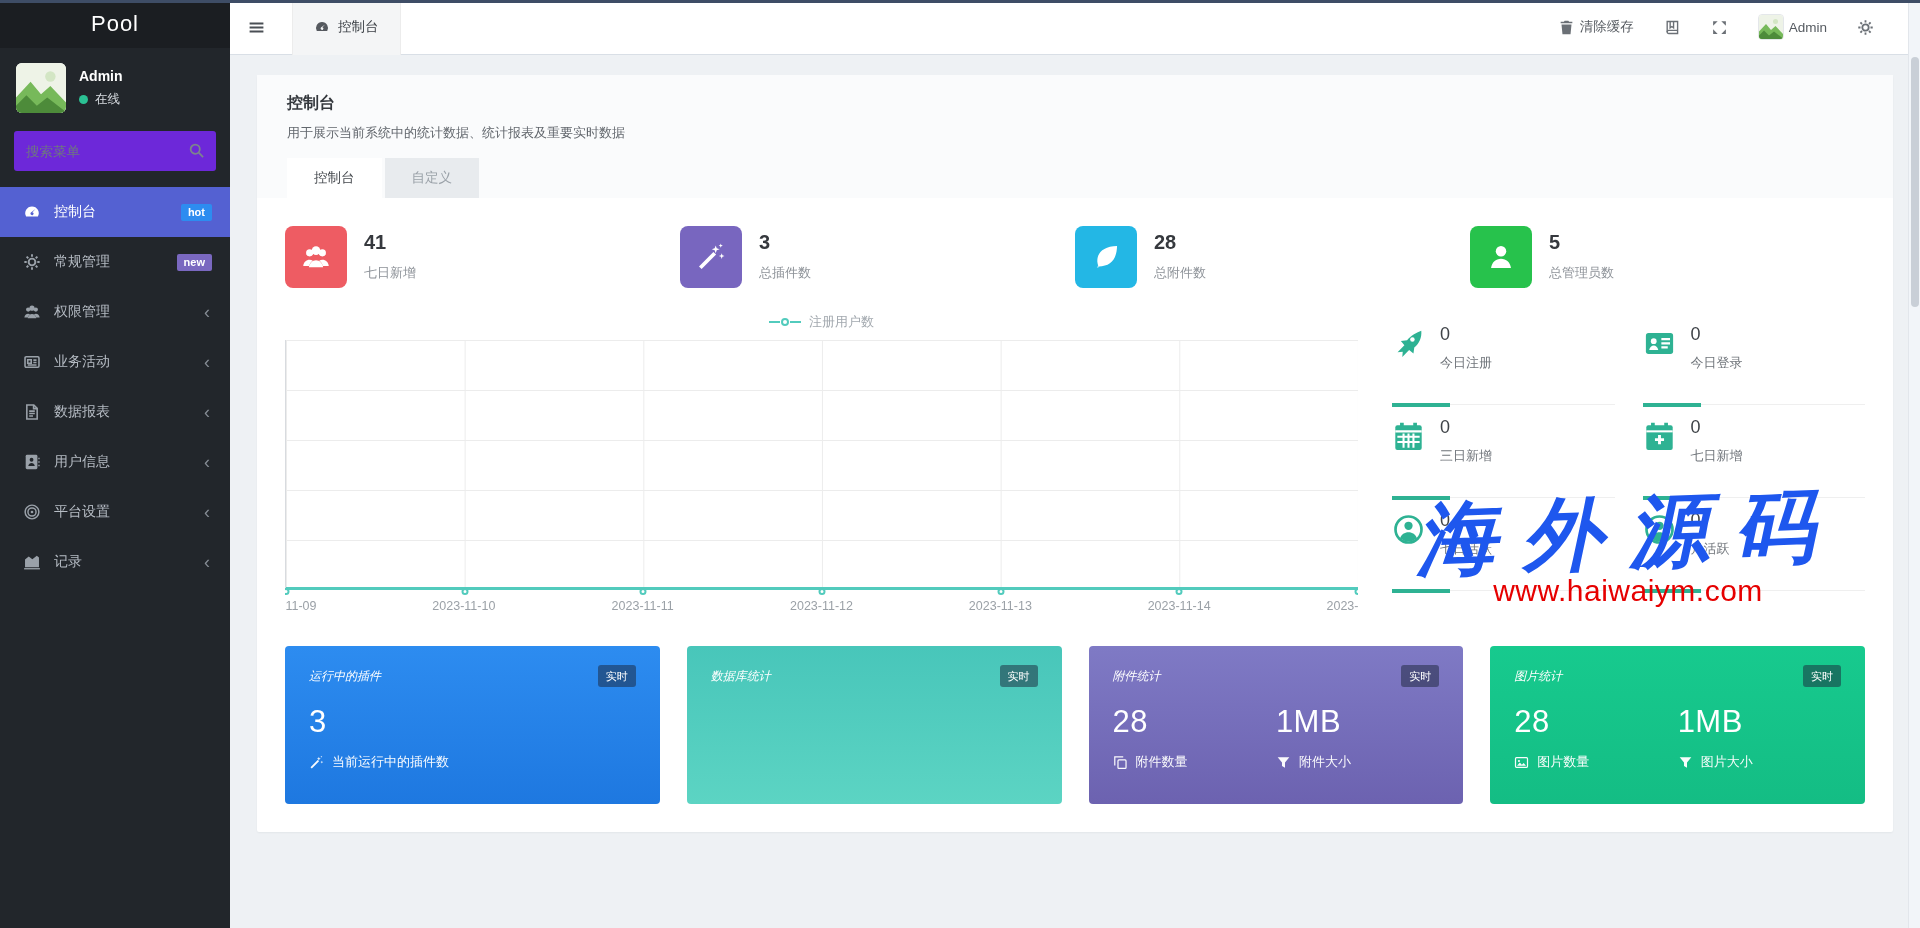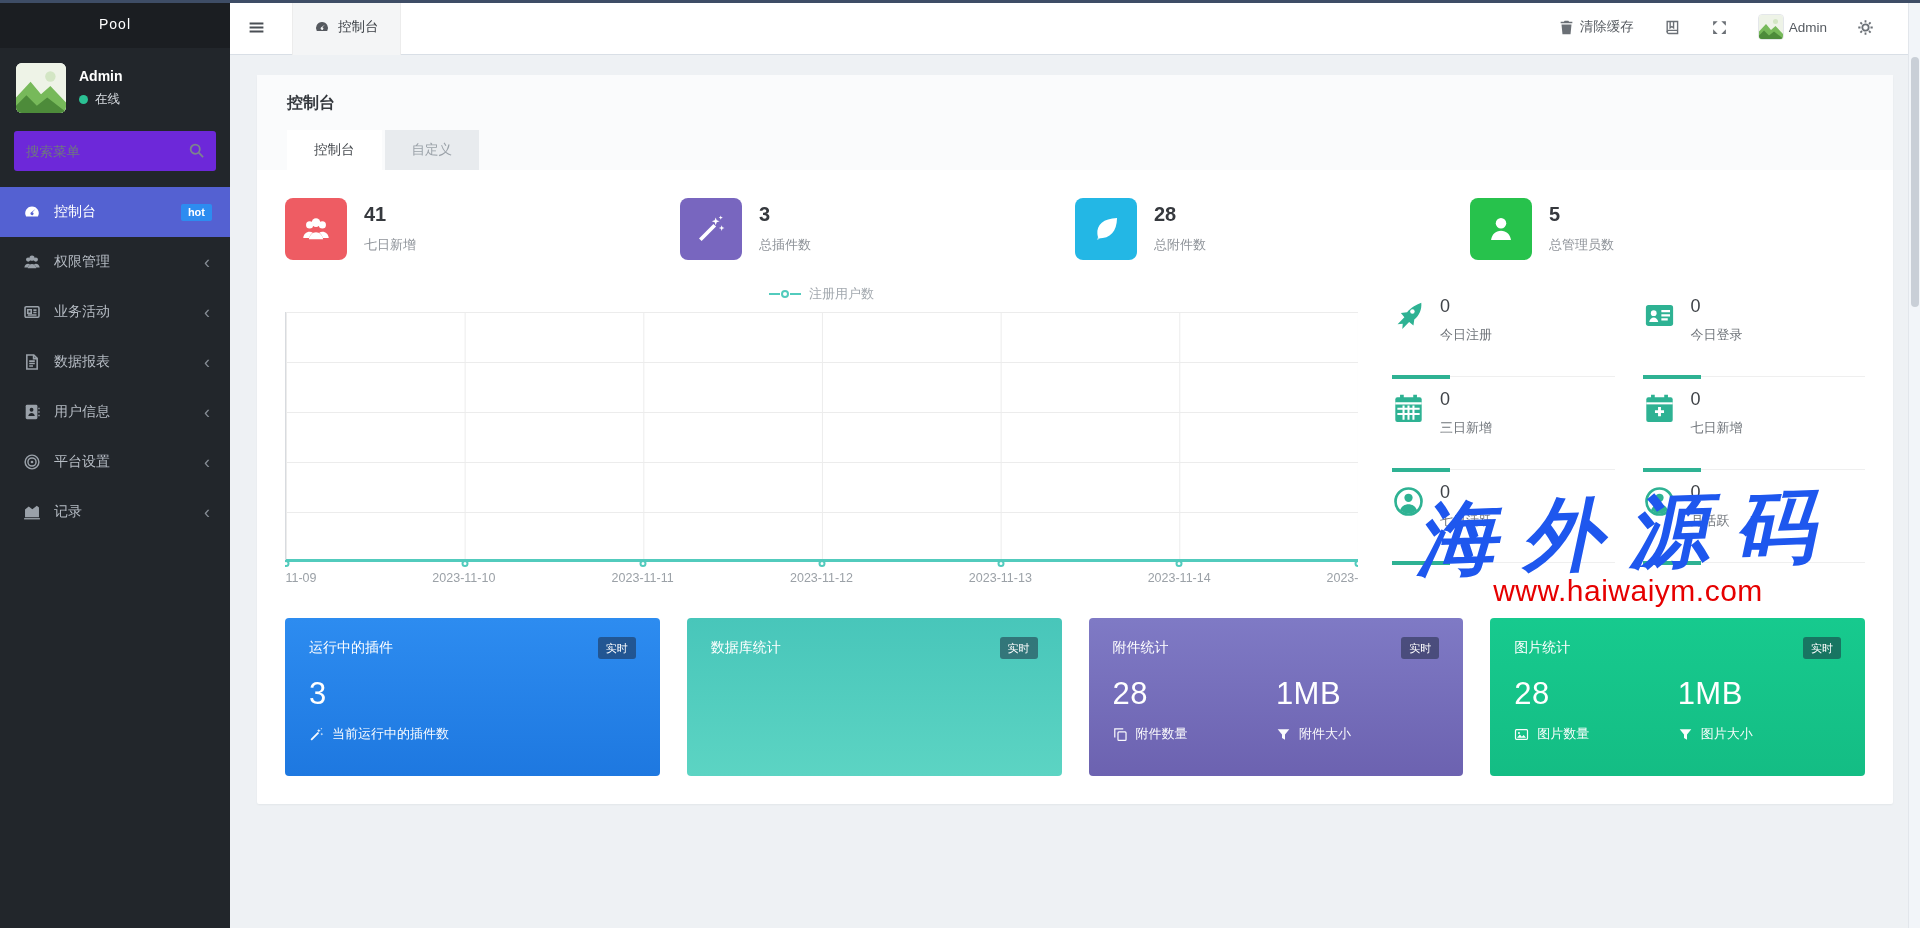"Pool" .logo { font-size: 14px -> 22px }
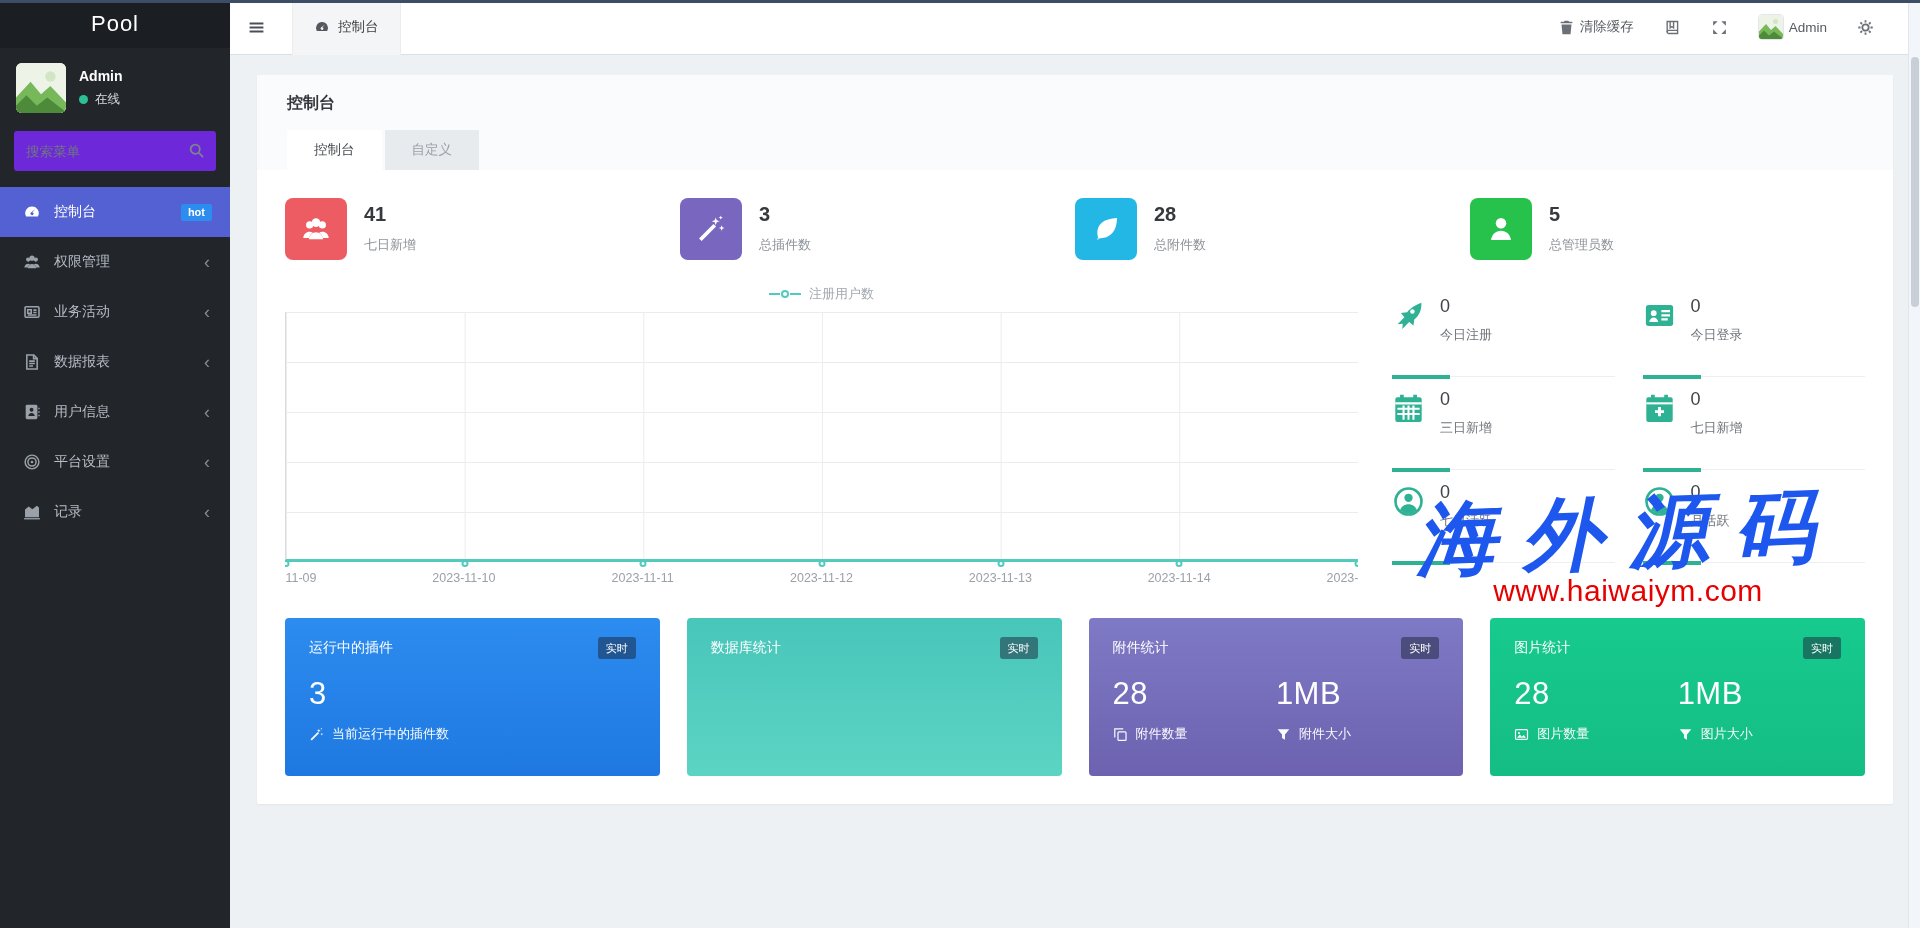"用于展示当前系统中的统计数据、统计报表及重要实时数据" div.p-sub { html: none -> <div>用于展示当前系统中的统计数据、统计报表及重要实时数据</div> }
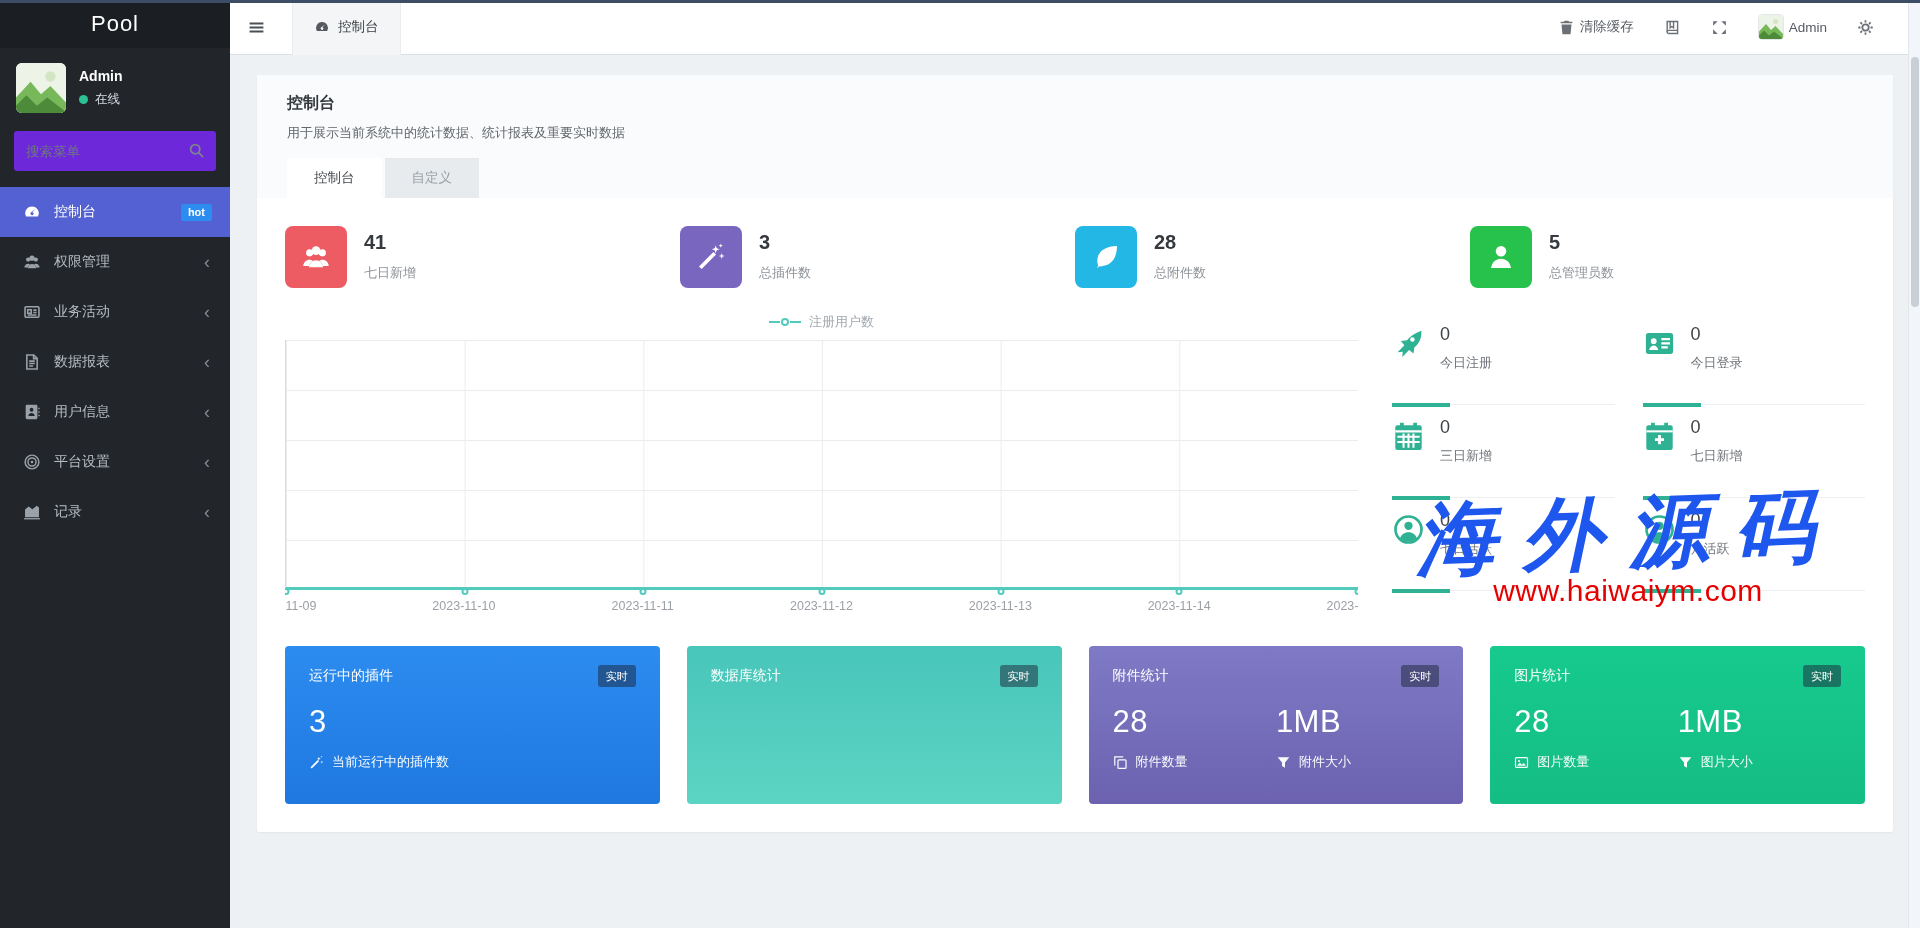"常规管理" div.mitem { html: none -> <div> <span> <svg> <circle></circle> <path></path> </svg> </span> <span>常规管理</span> <span>new</span> </div> }
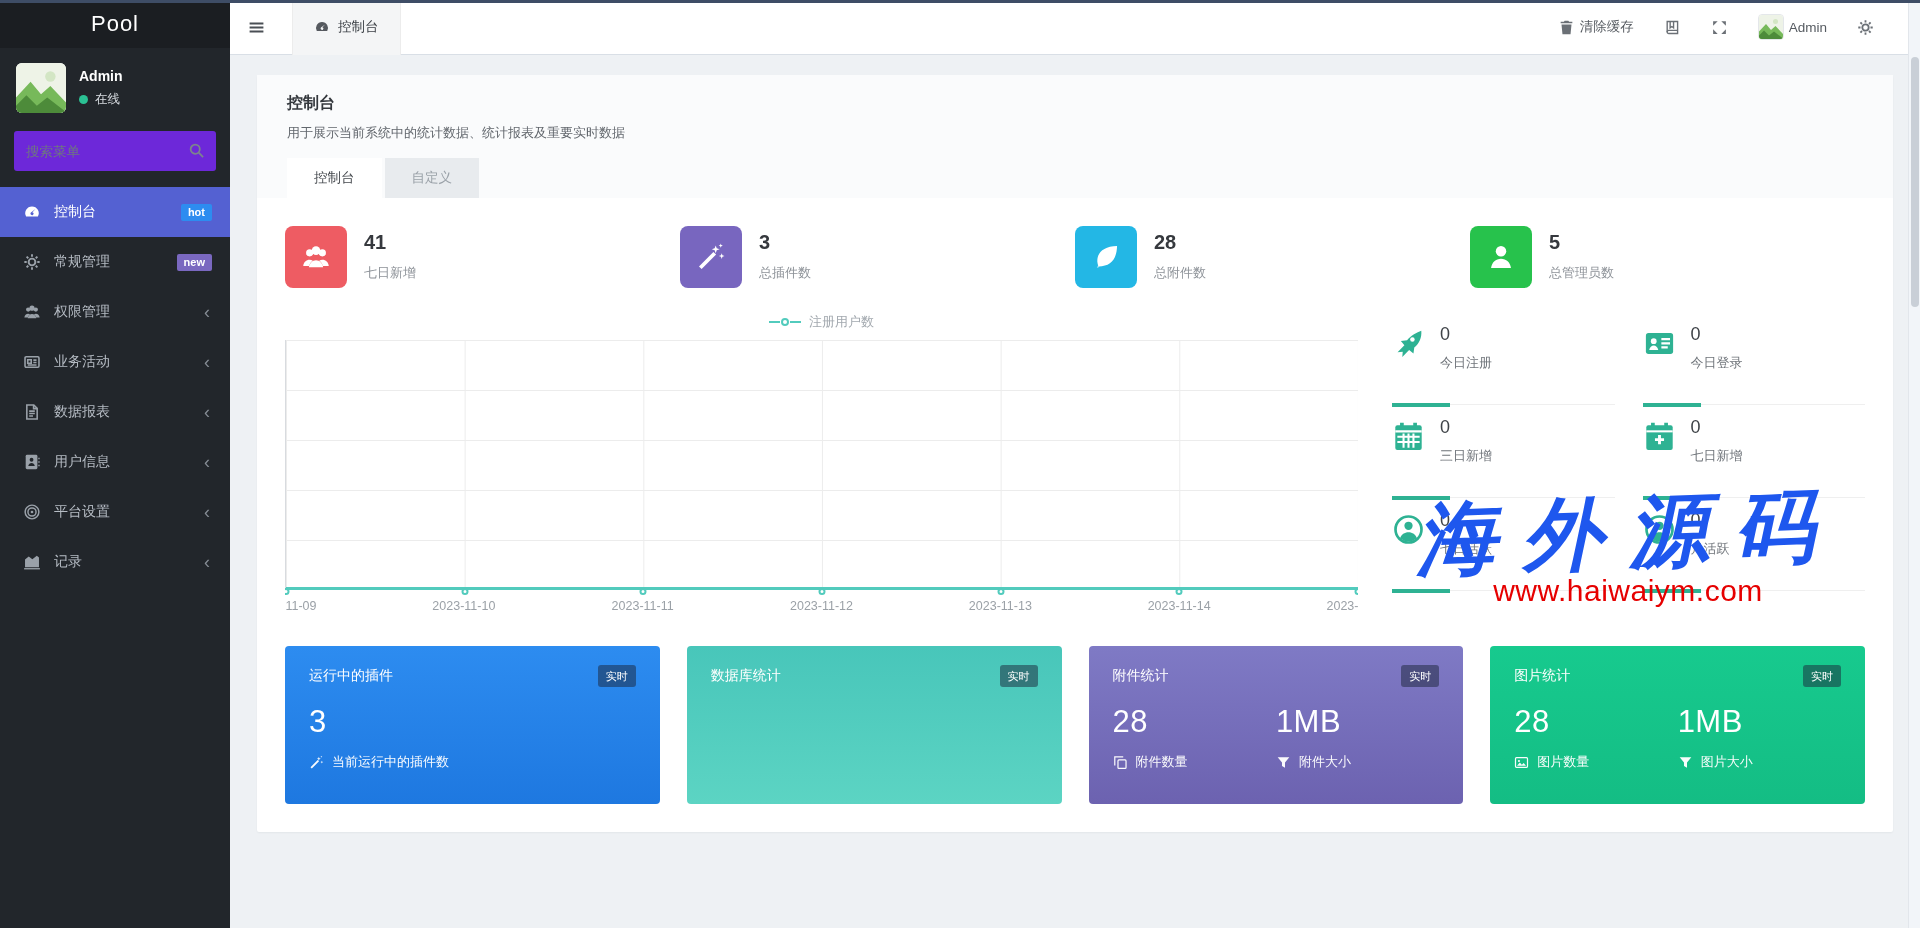"运行中的插件" .card-title { font-size: 14px -> 12px; font-style: none -> italic }
